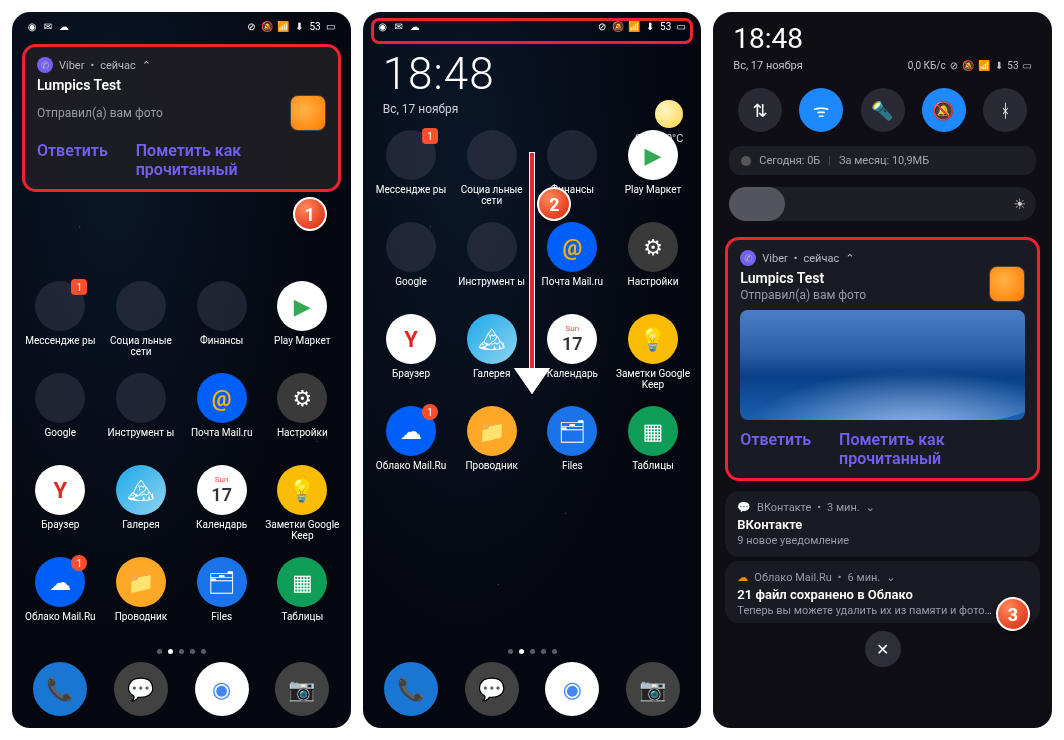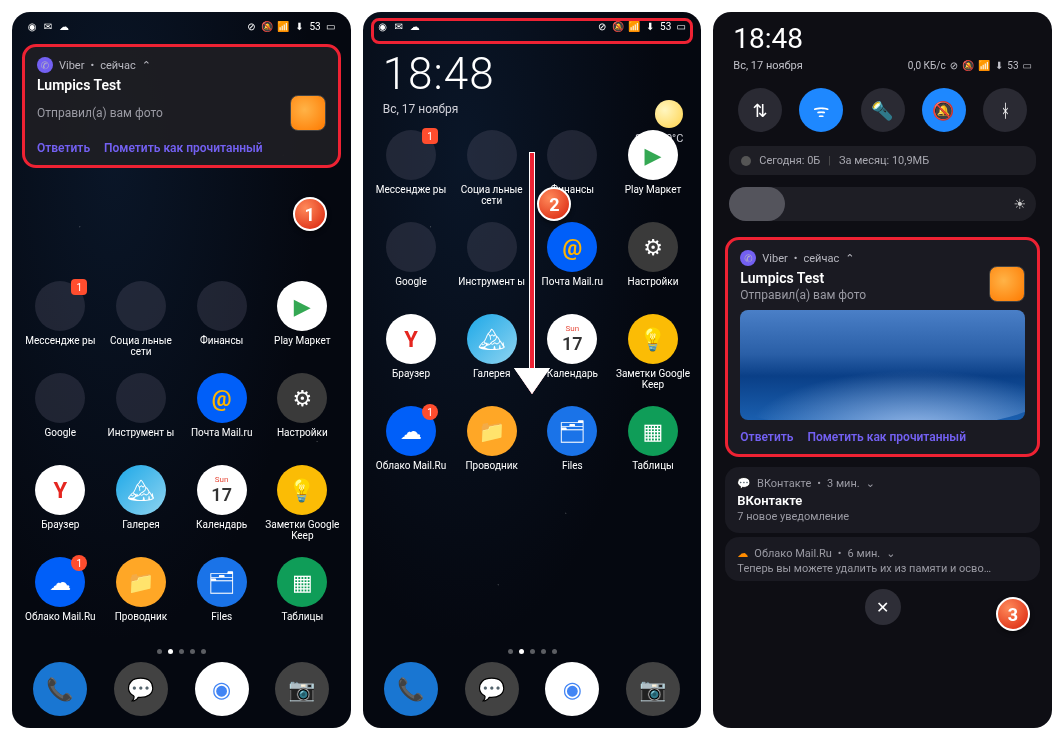"Ответить" .notif-actions { font-size: 12px -> 16px; gap: 14px -> 28px }
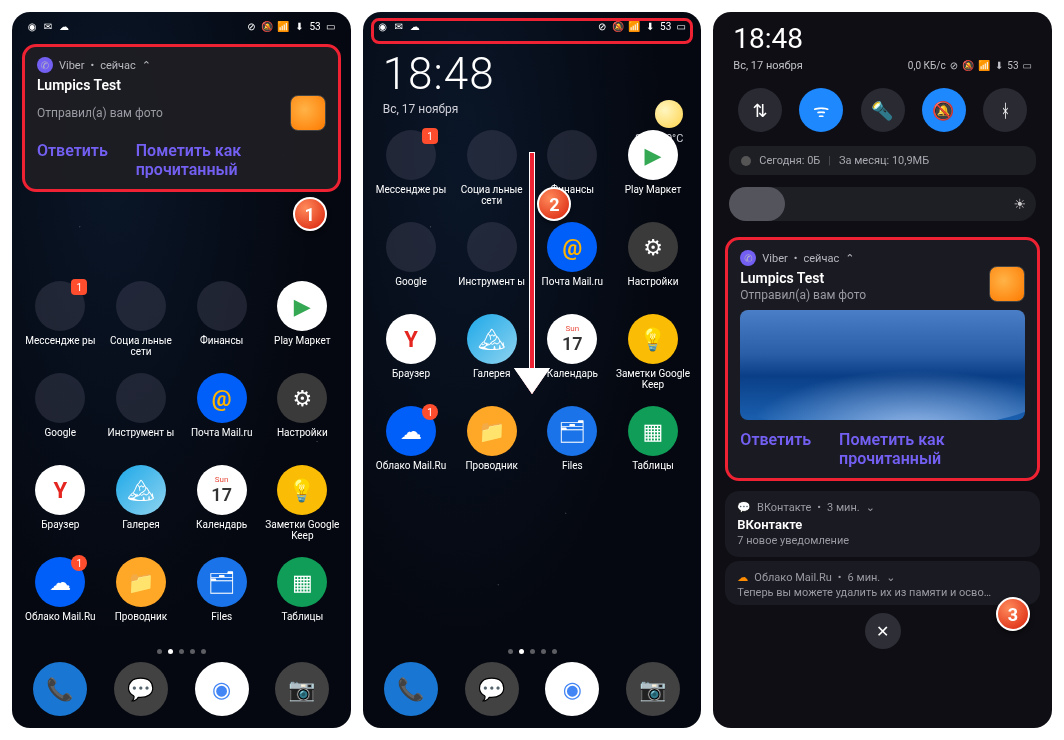"7 новое уведомление" div.mini-body { text: 7 -> 9 }
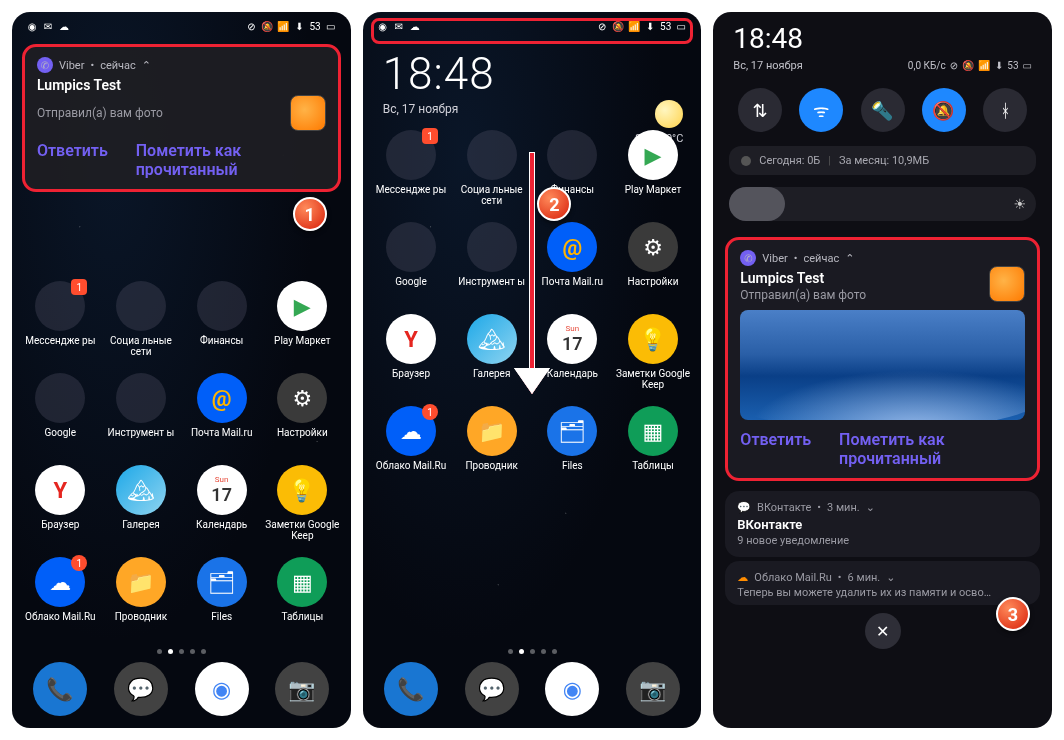"21 файл сохранено в Облако" div.mini-title { html: none -> <div>21 файл сохранено в Облако</div> }
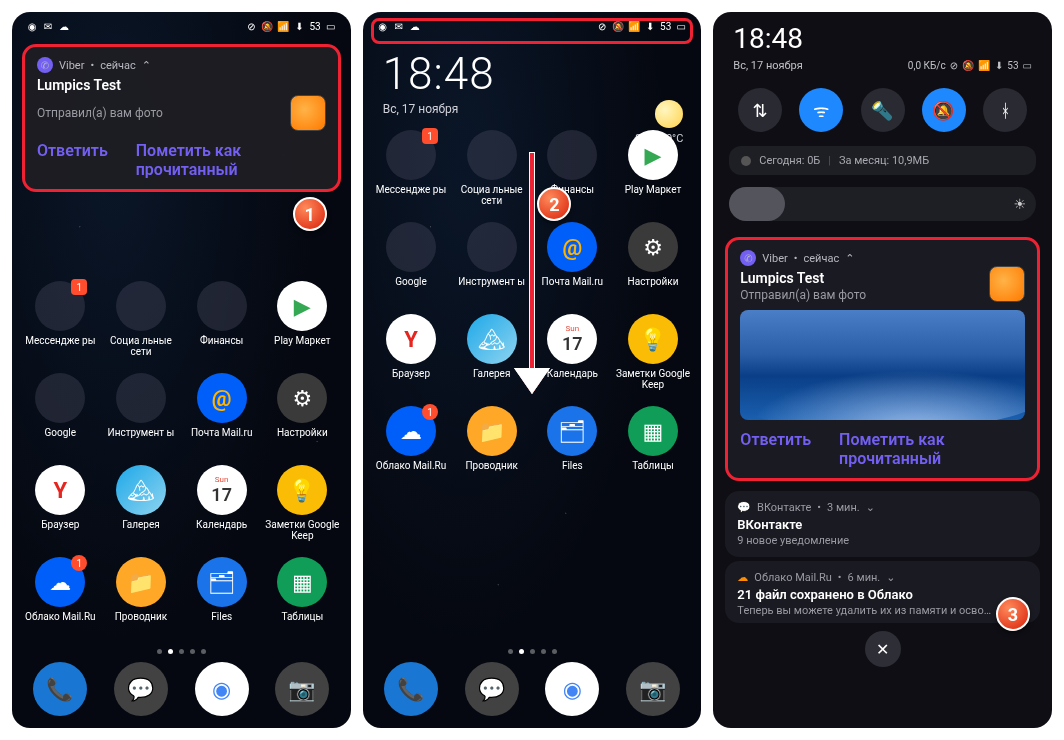"Теперь вы можете удалить их" div.mini-body { text: осво -> фото }
